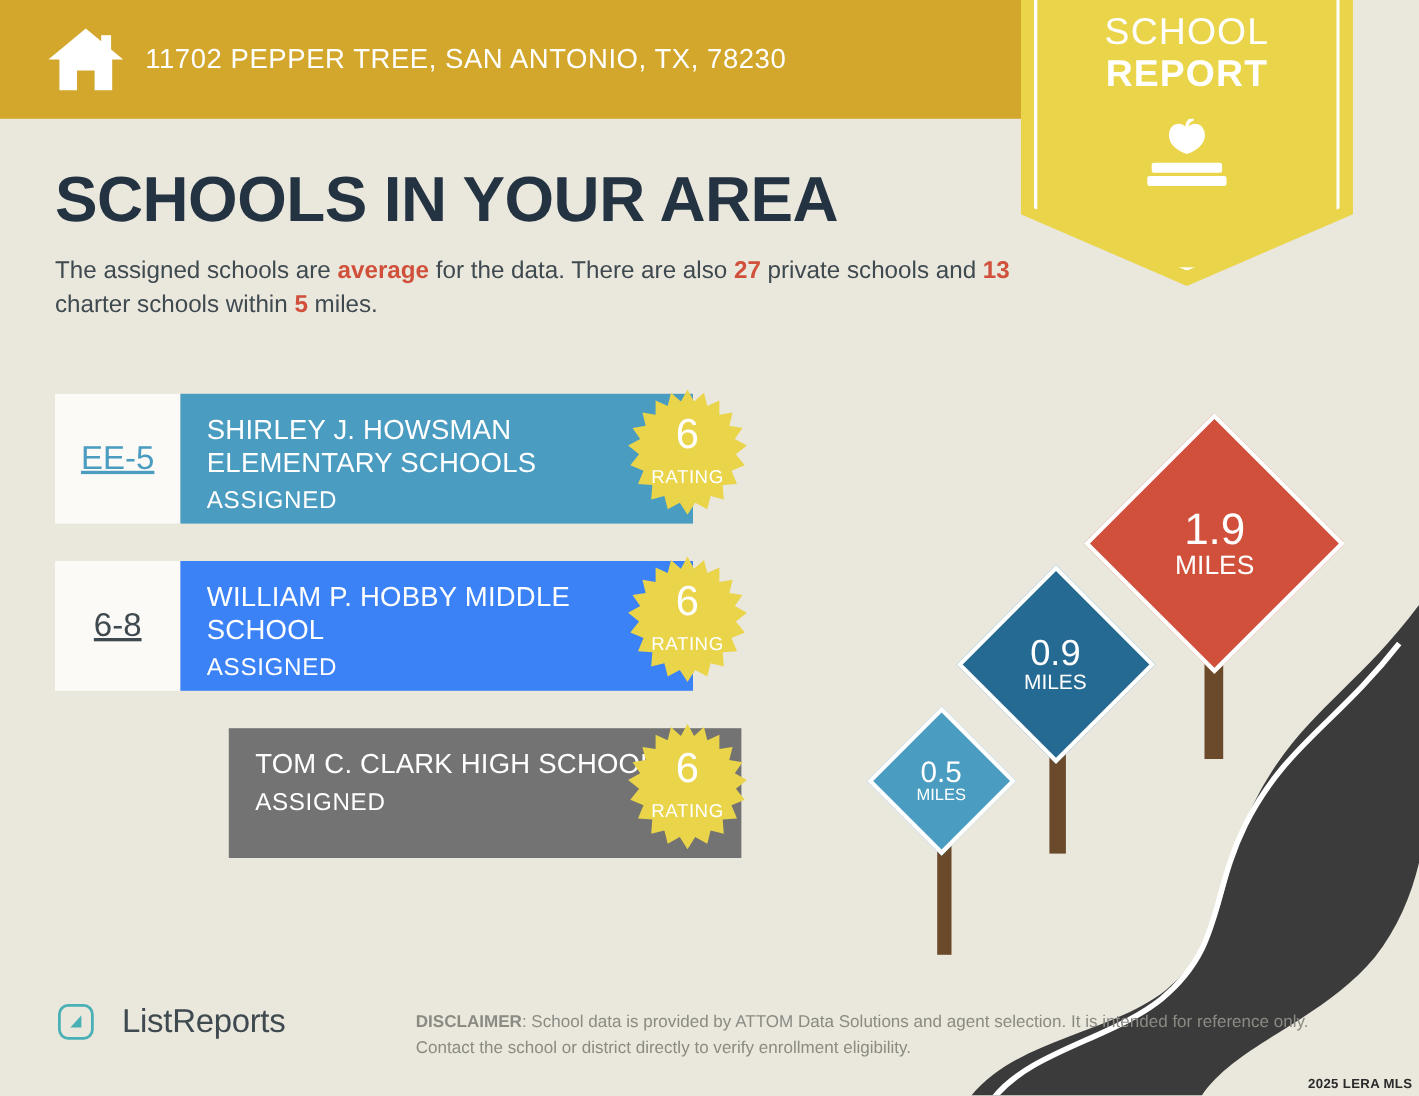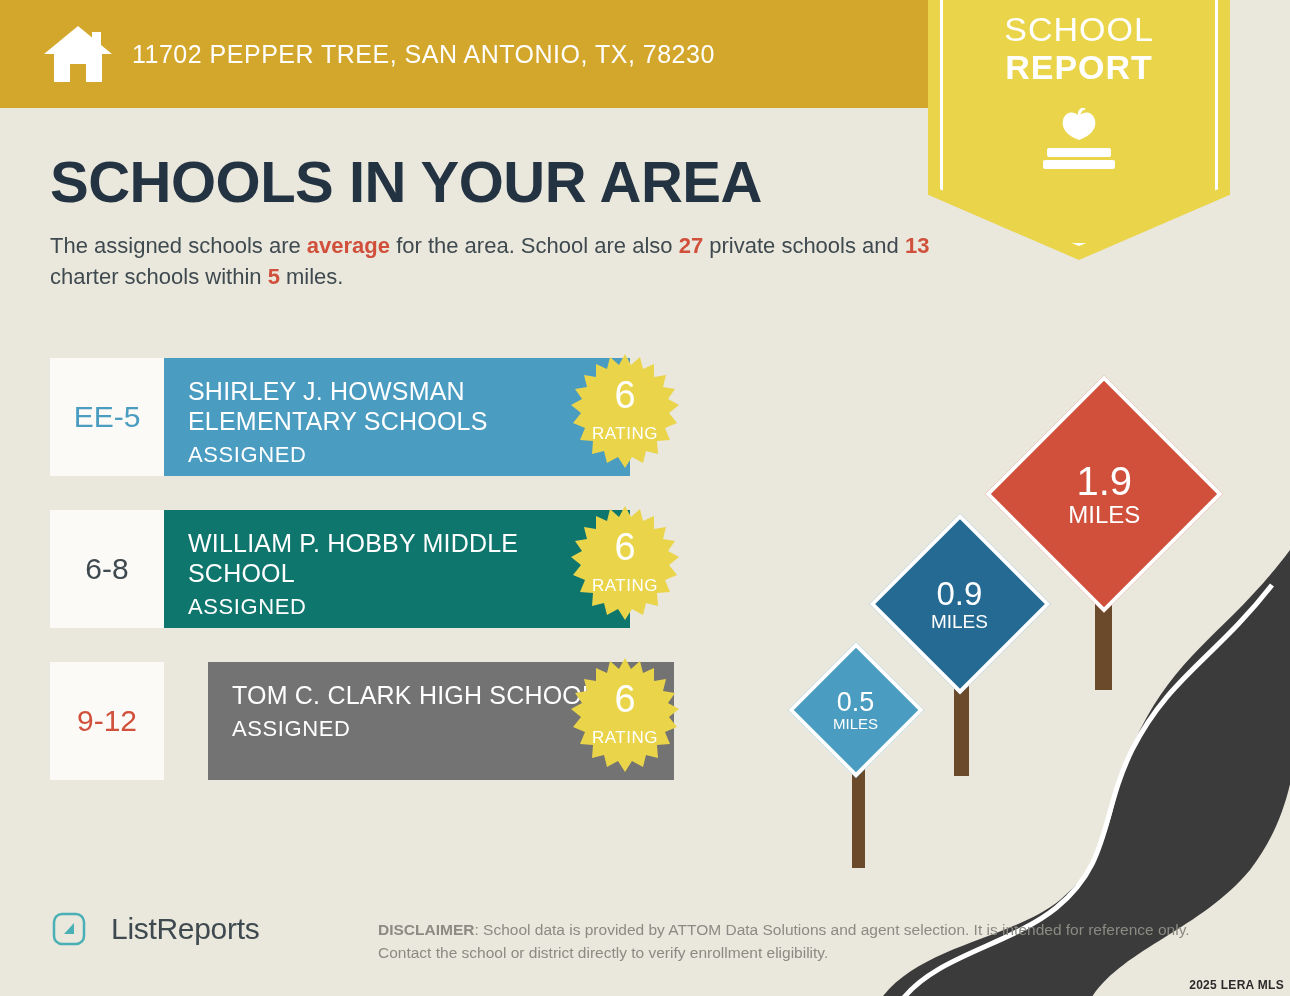"for the area. School are" span { text: area. School -> data. There }
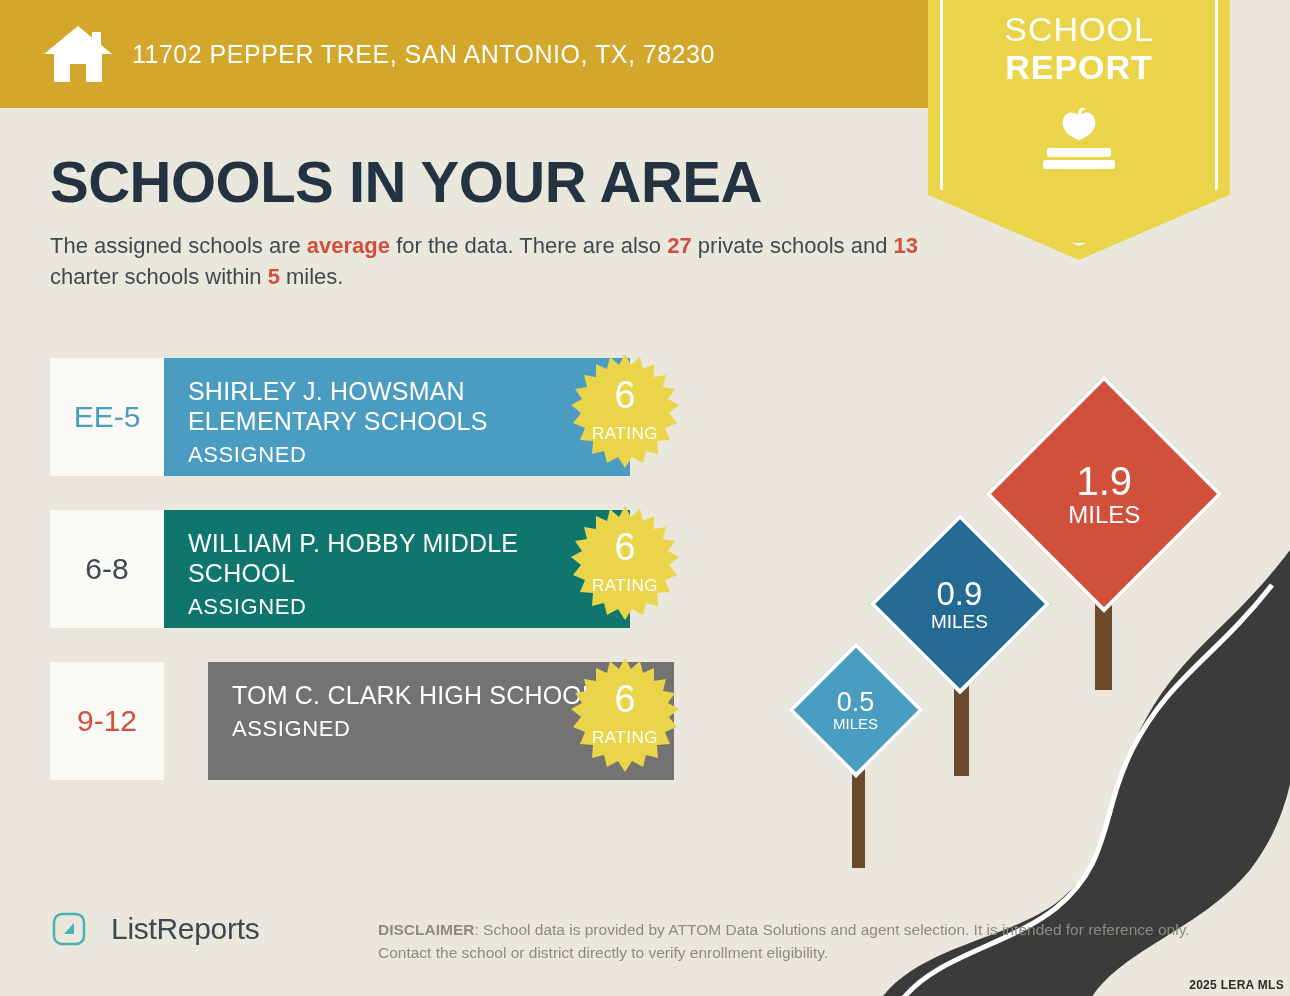"EE-5" .grade-text { text-decoration: none -> underline }
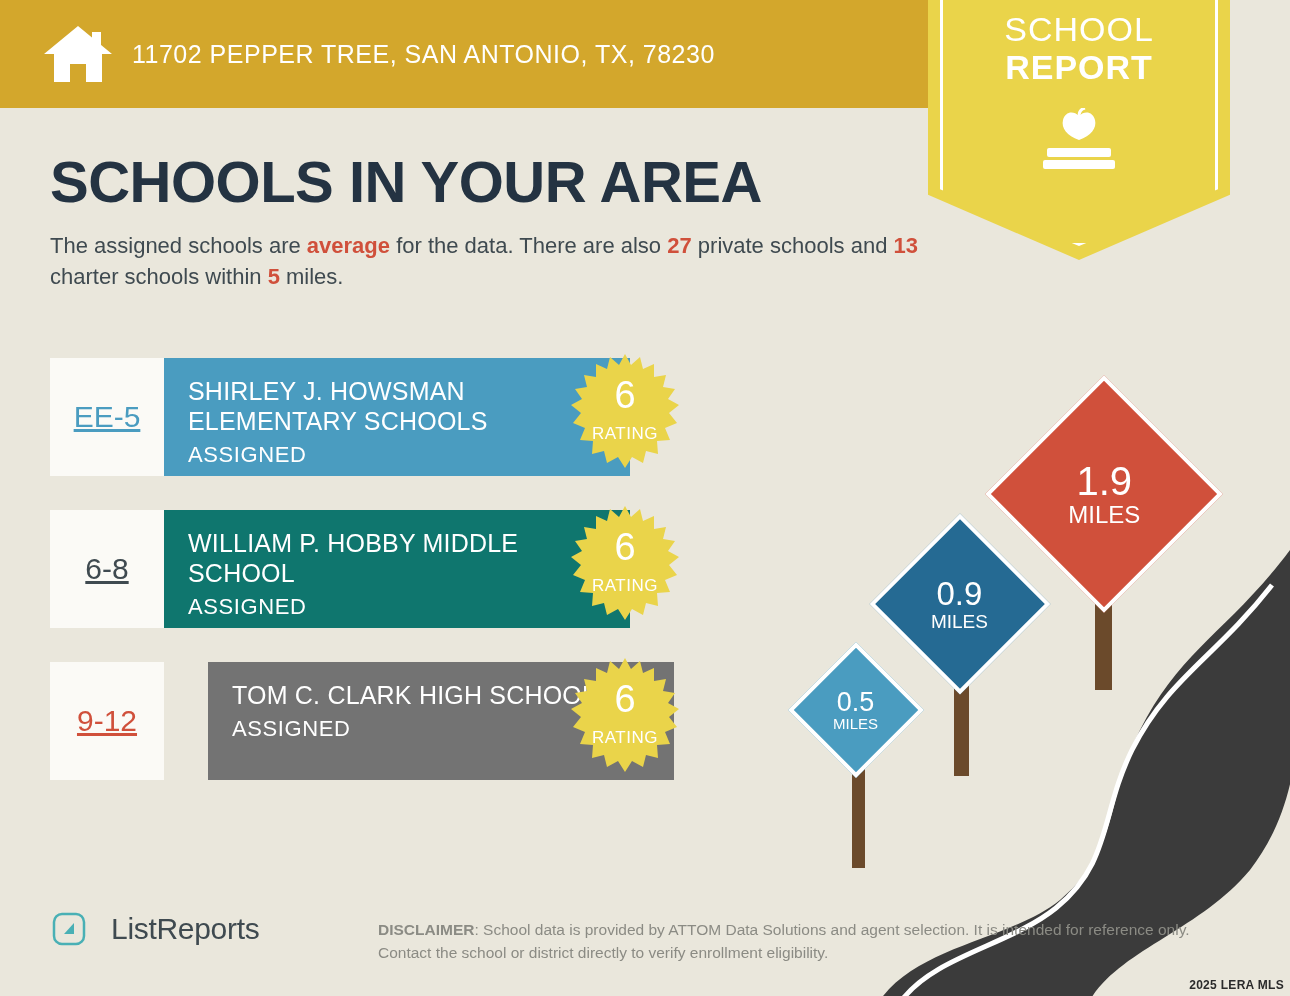"WILLIAM P. HOBBY MIDDLE SCHOOL" .row-1 .name-bar { background: #0f766e -> #3b82f6 }
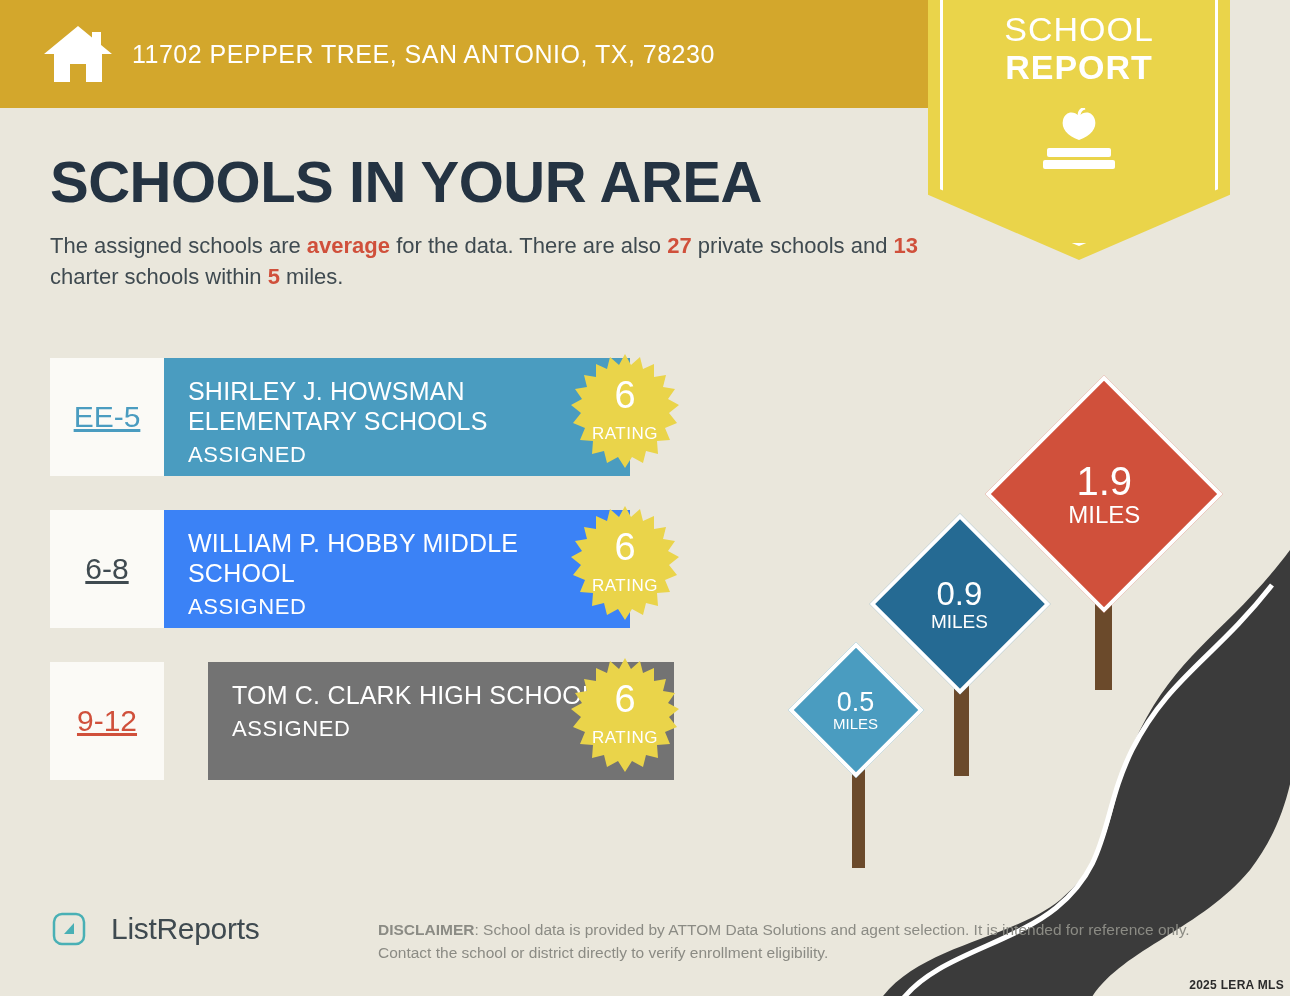"9-12" div.grade-box { html: <div> <span>9-12</span> </div> -> none }
